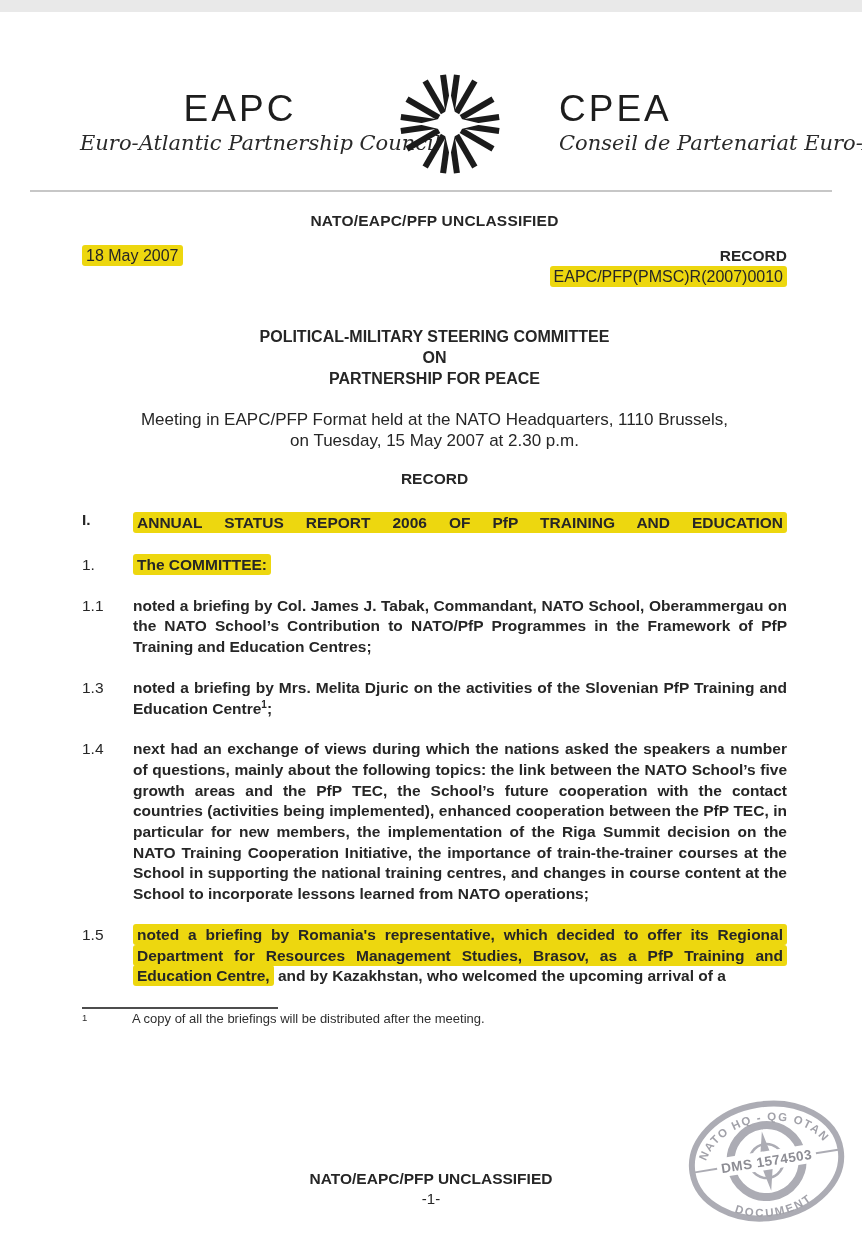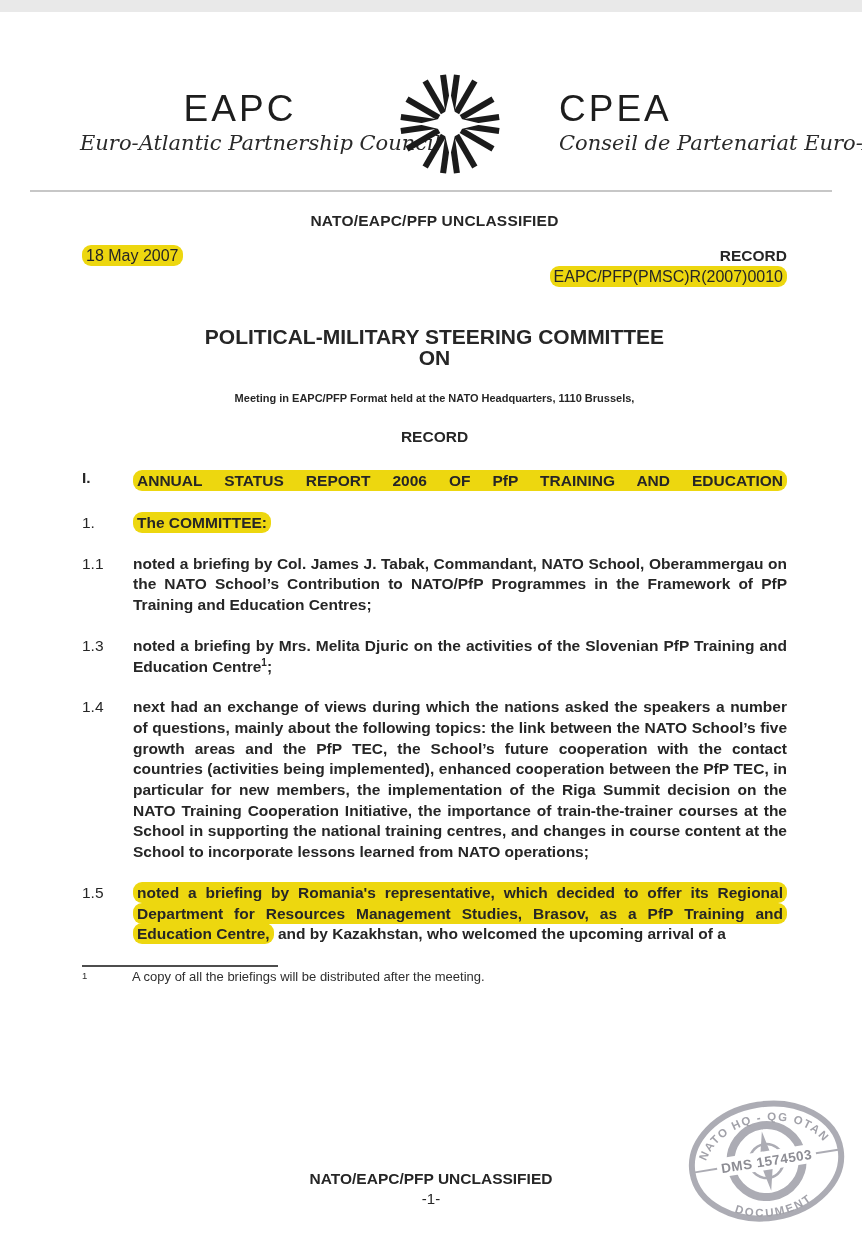"18 May 2007" .hl { border-radius: 9px -> 3px }
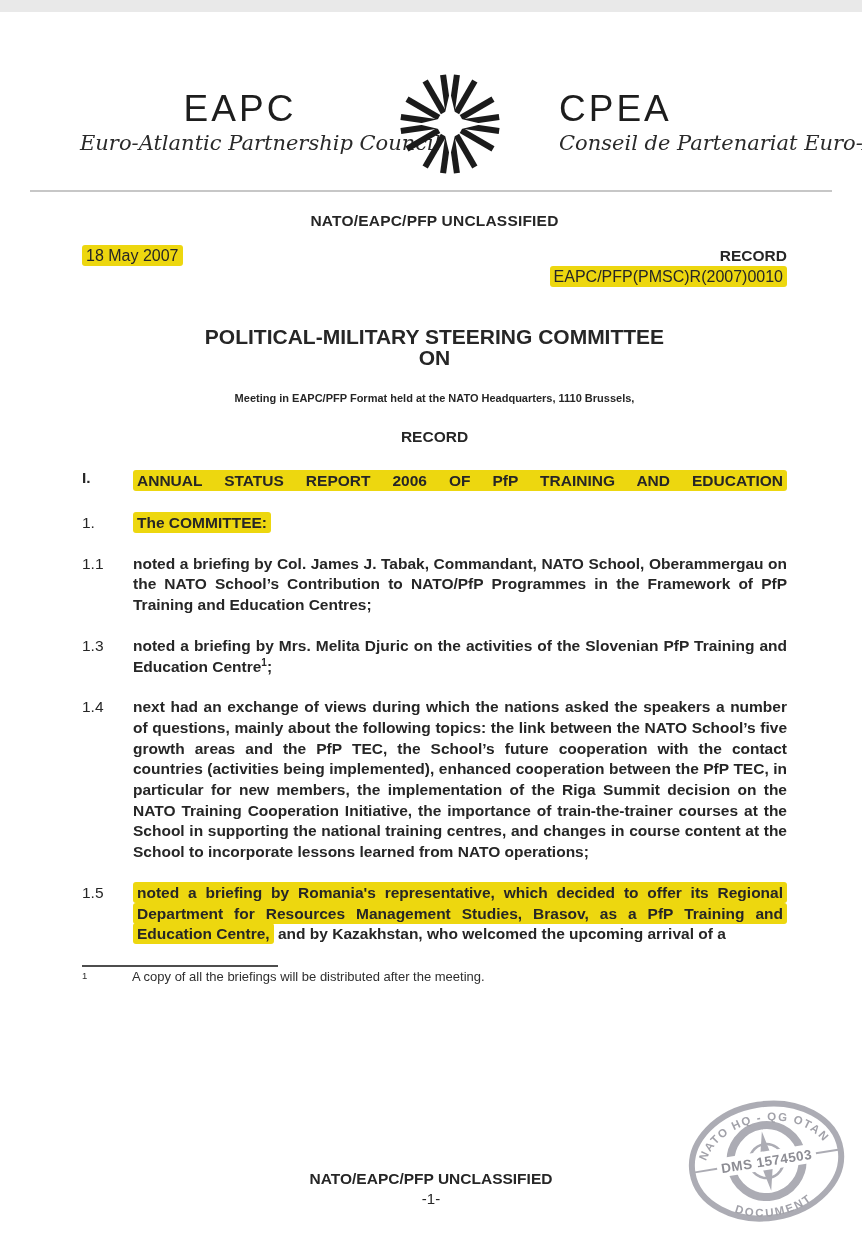"POLITICAL-MILITARY STEERING COMMITTEE" .title-block { font-size: 21px -> 16px }
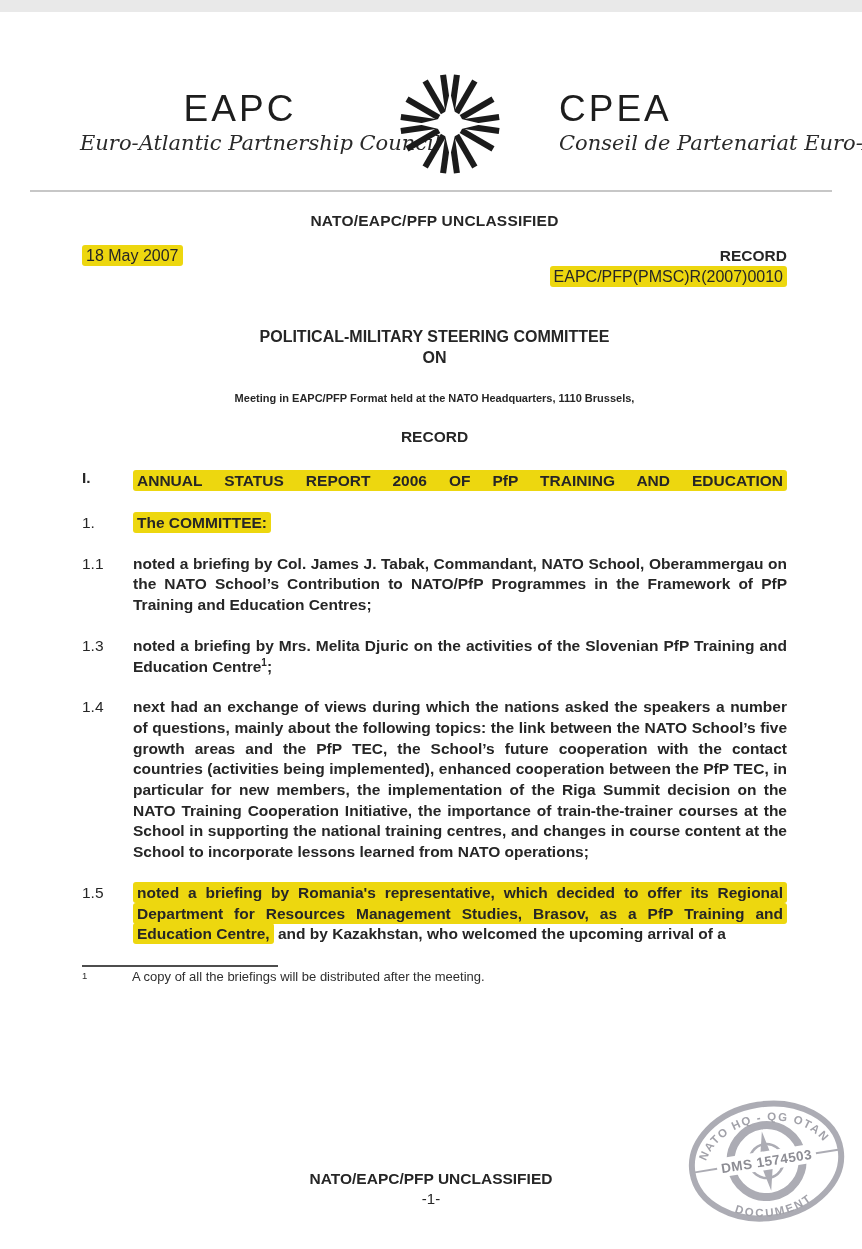"PARTNERSHIP FOR PEACE" div { html: none -> <div>PARTNERSHIP FOR PEACE</div> }
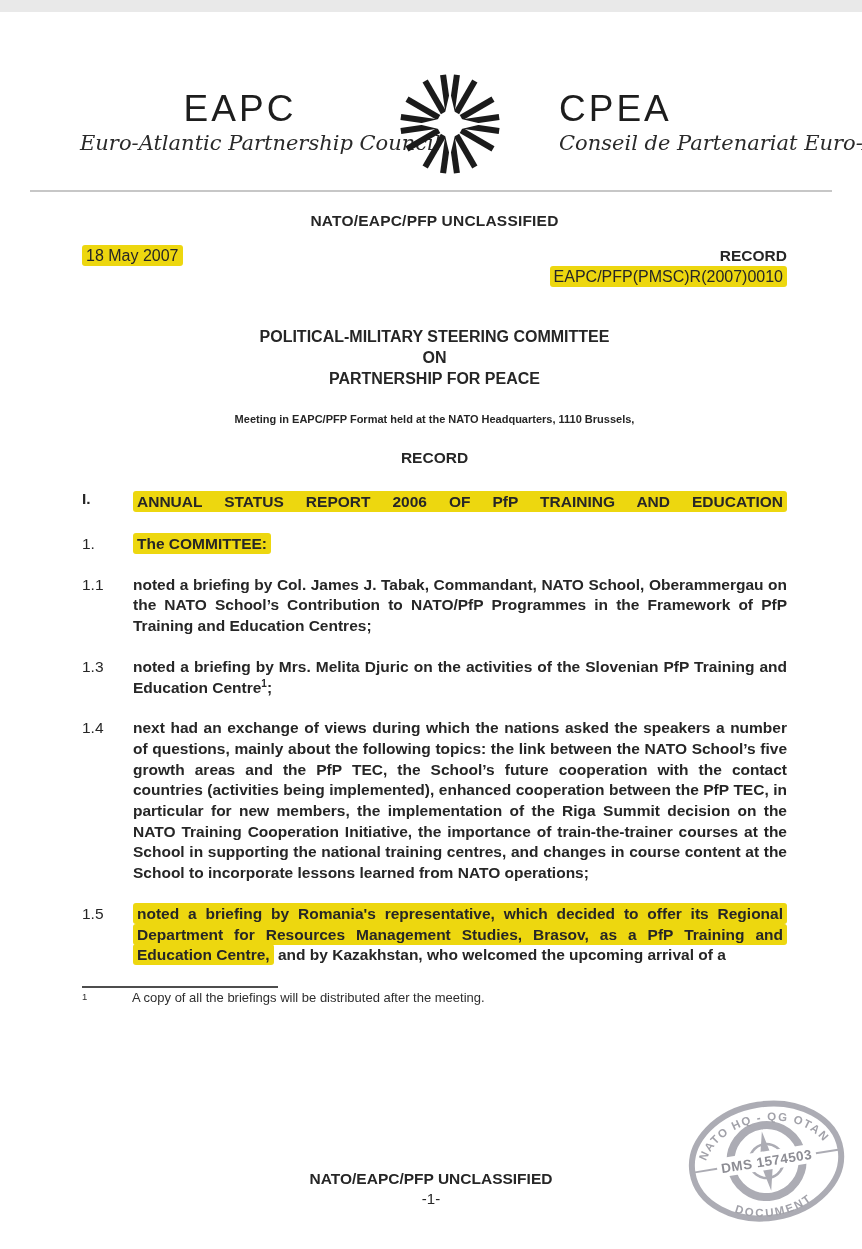"Meeting in EAPC/PFP Format held" .meeting-block { font-size: 11px -> 17px; font-weight: bold -> normal }
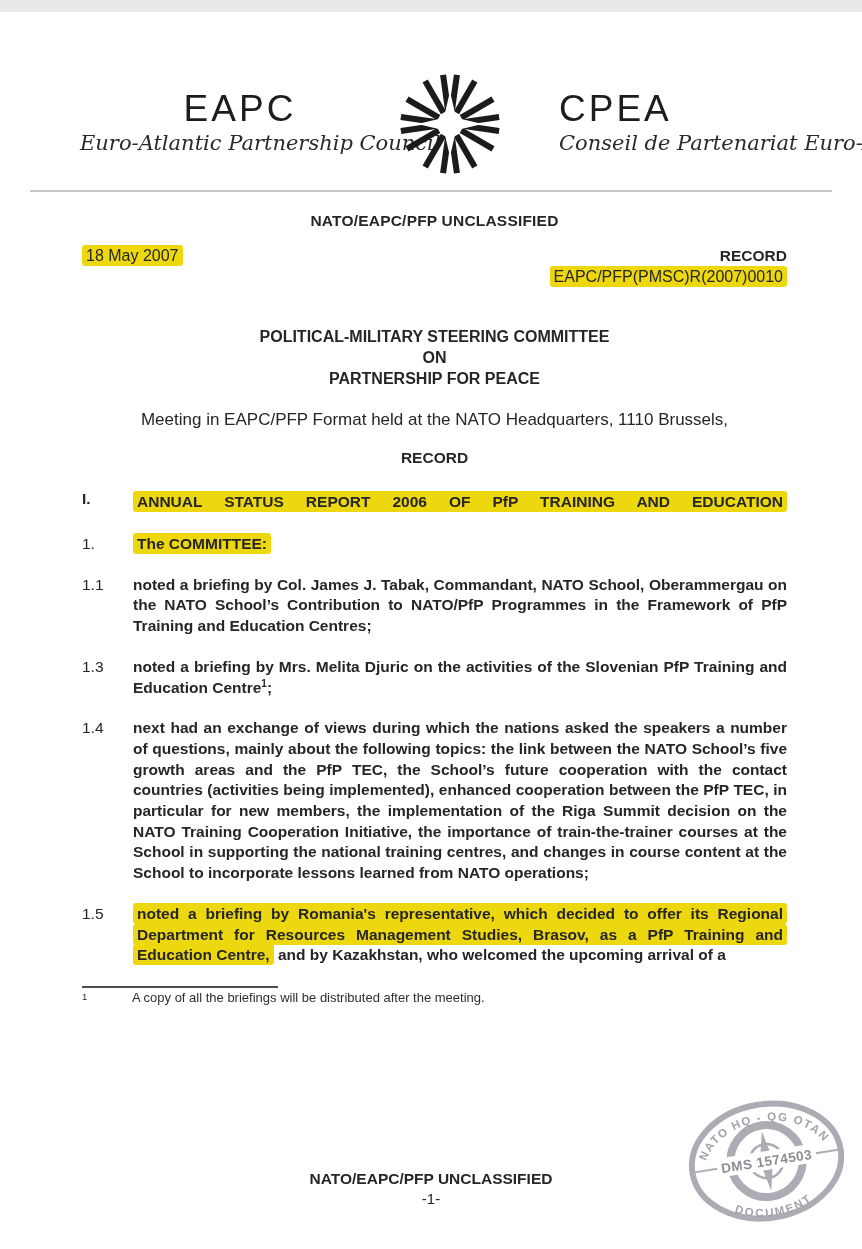"on Tuesday, 15 May 2007" div { html: none -> <div>on Tuesday, 15 May 2007 at 2.30 p.m.</div> }
